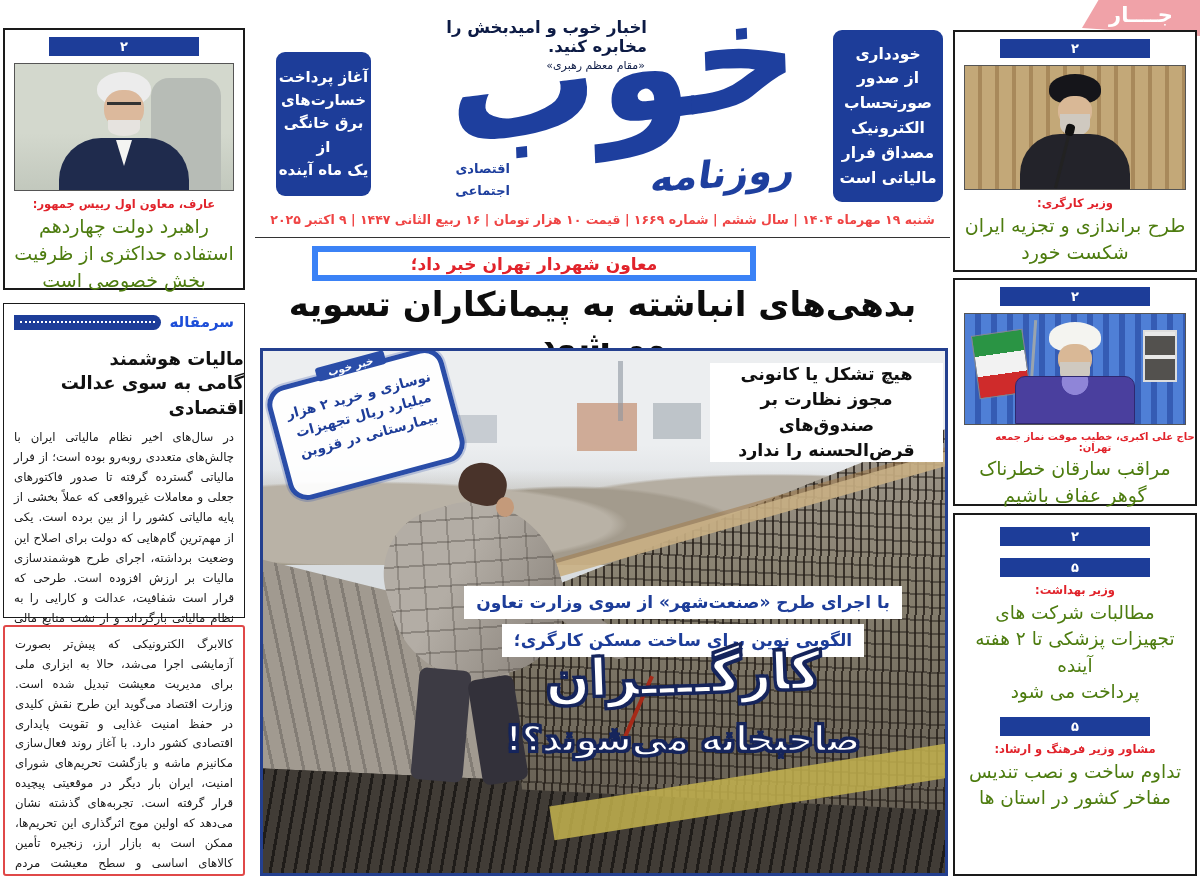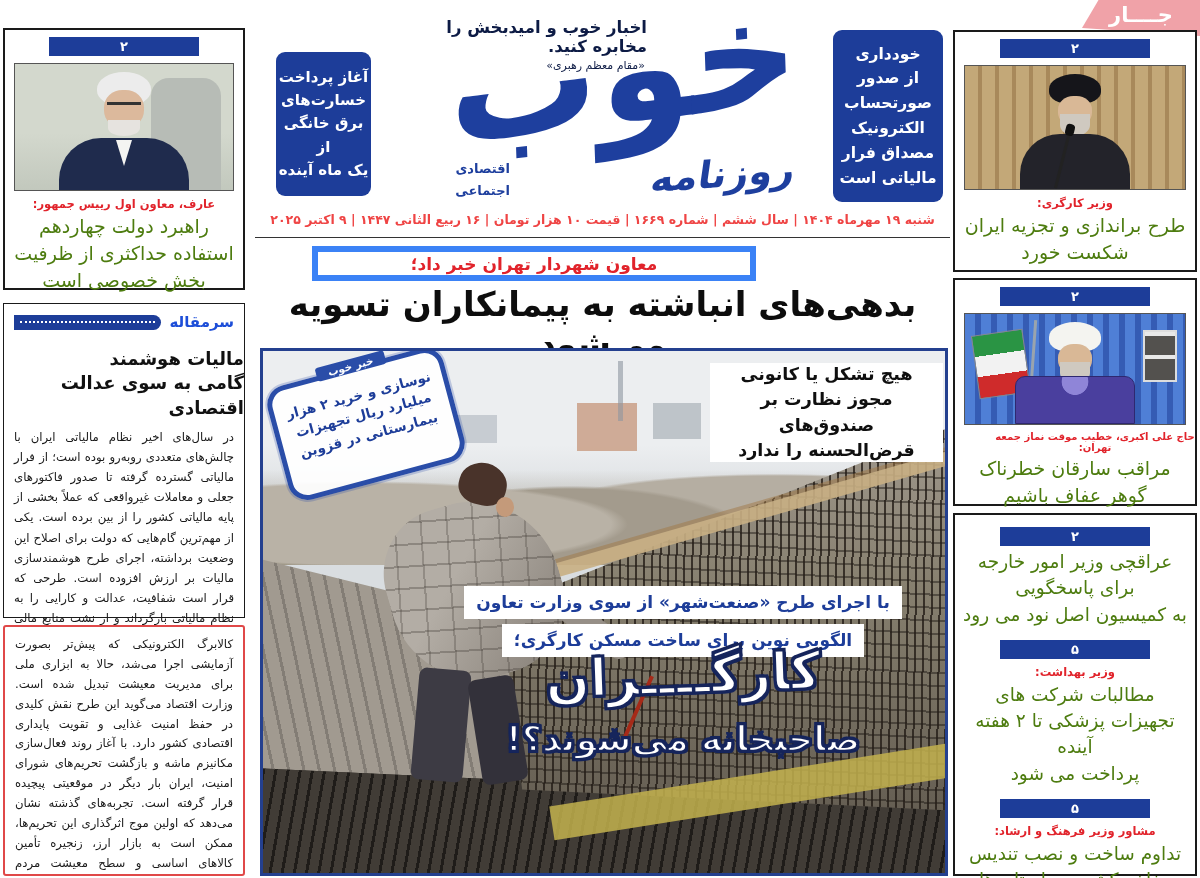"عراقچی وزیر امور خارجه" div.boxhead { html: <div>عراقچی وزیر امور خارجه برای پاسخگویی به کمیسیون اصل نود می رود</div> -> none }
